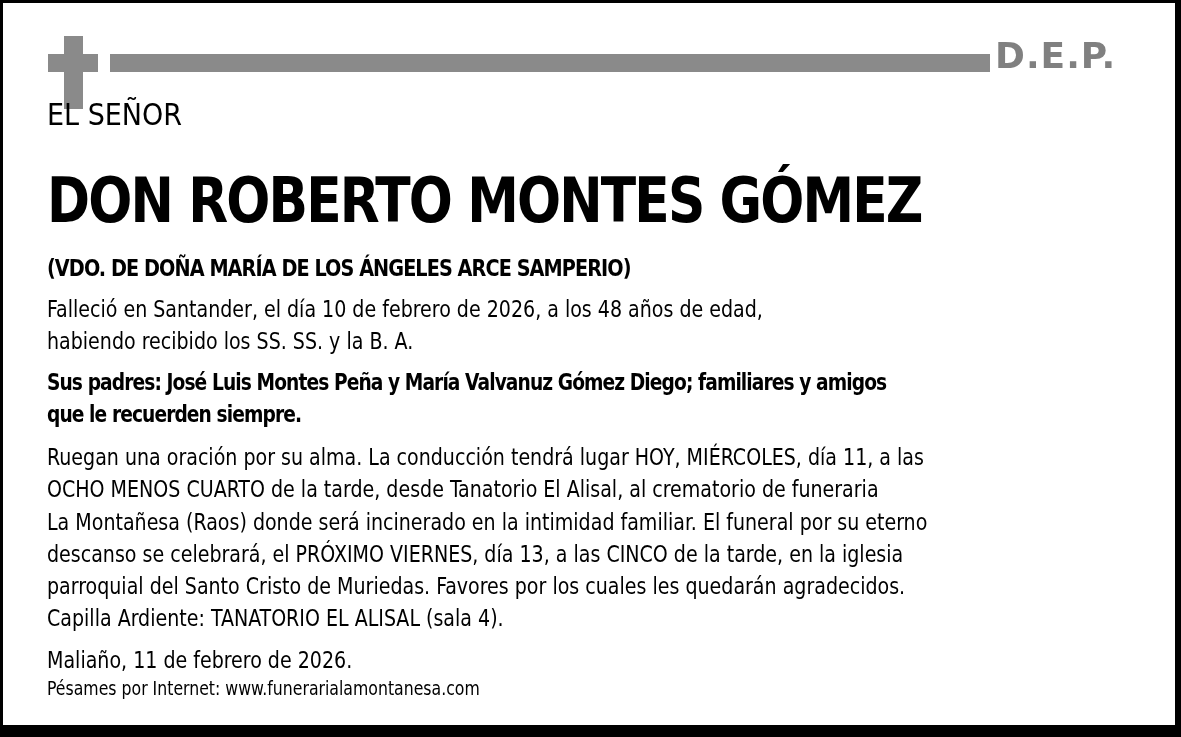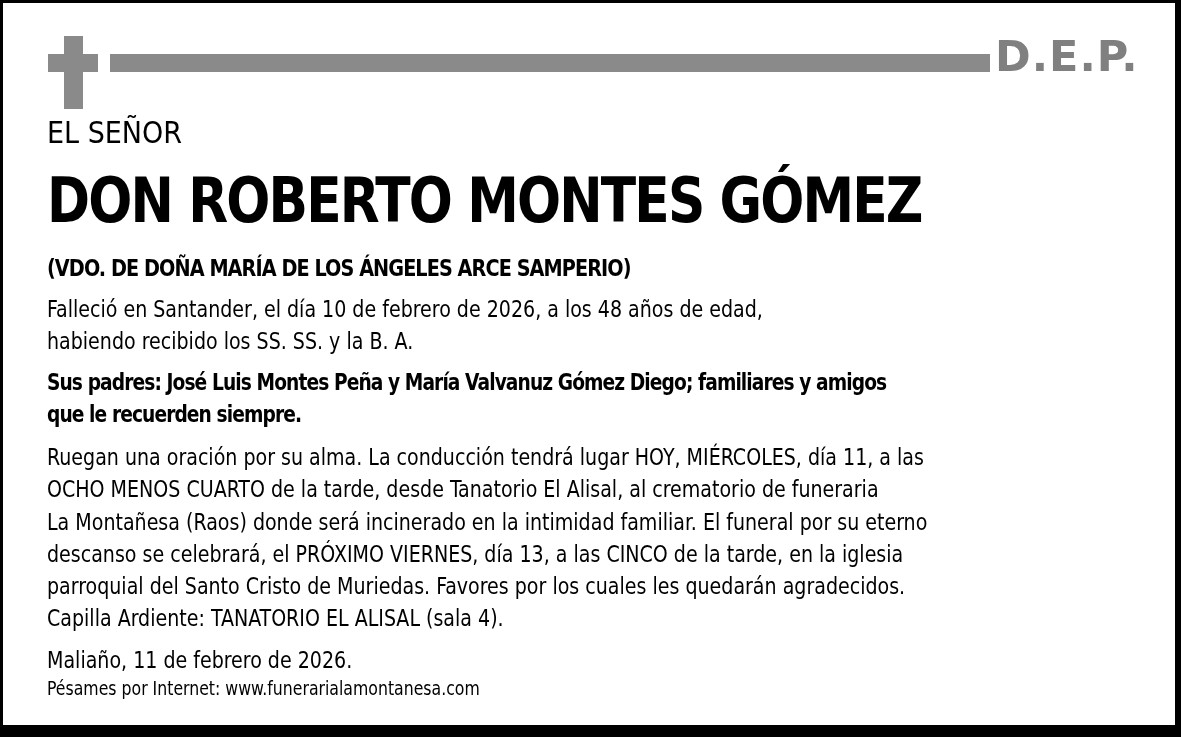"D.E.P." .dep { font-size: 43px -> 36px }
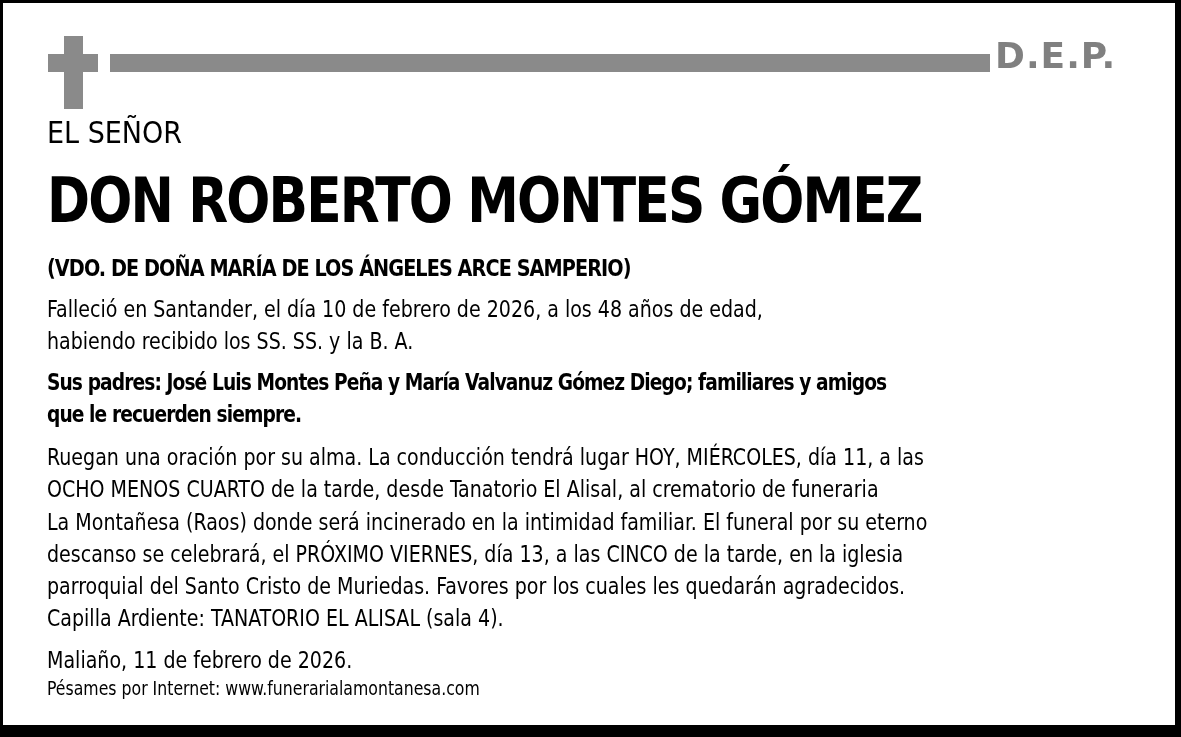"EL SEÑOR" .senor { top: 115px -> 97px }
